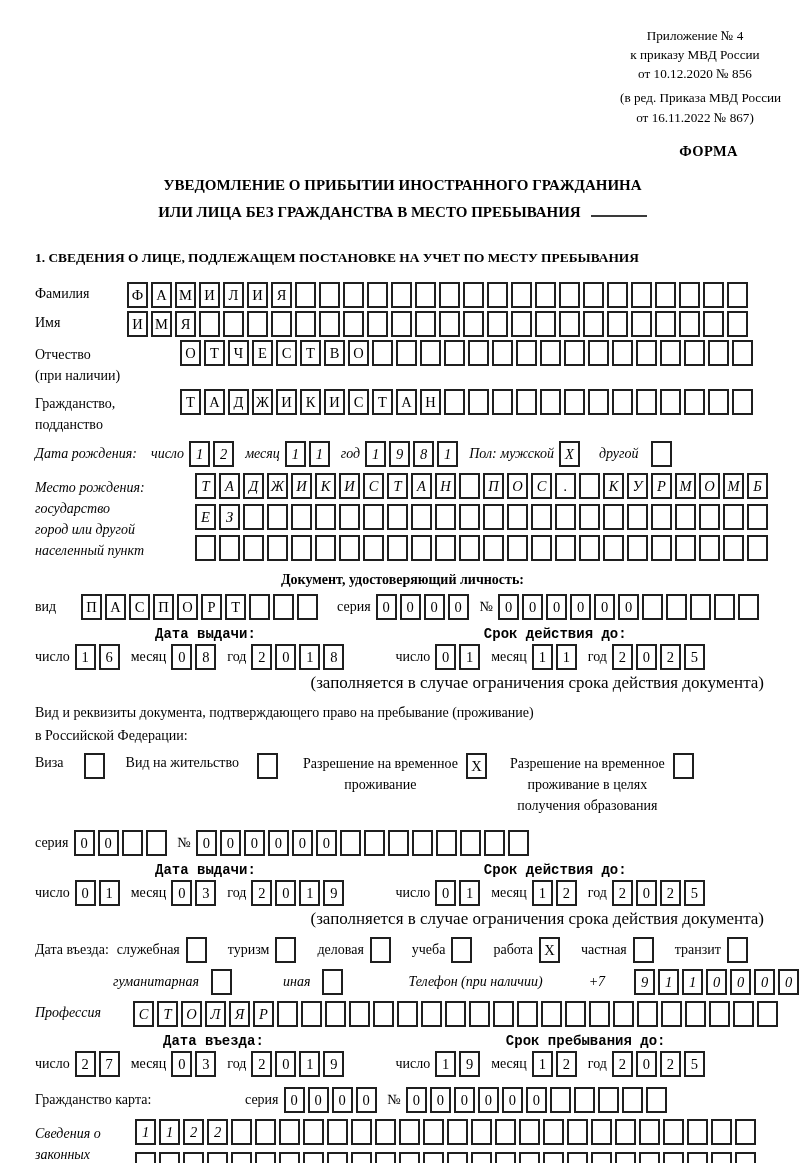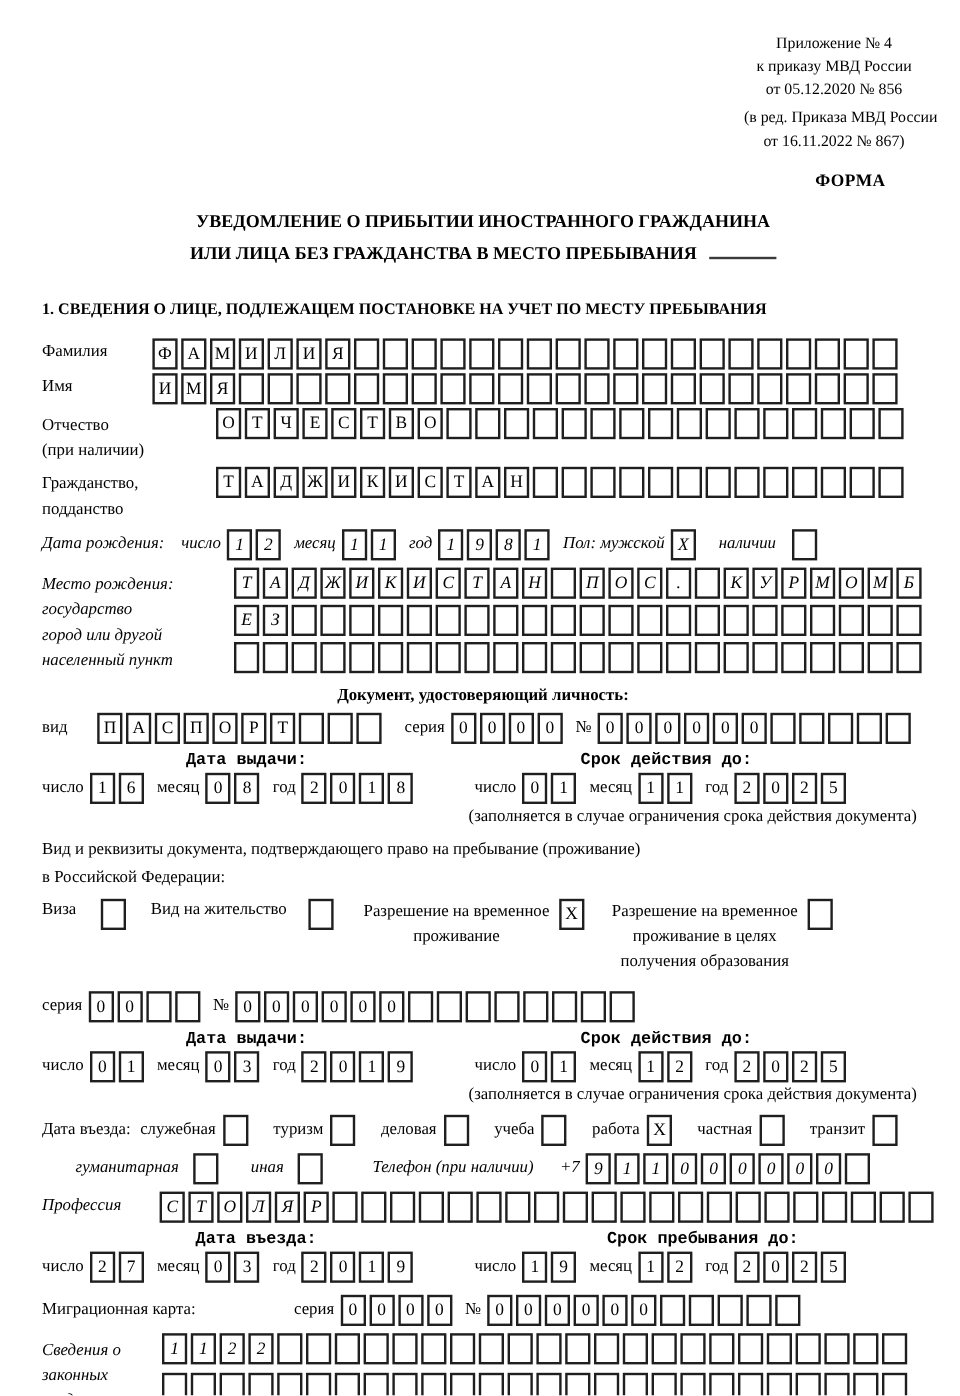"от 05.12.2020 № 856" div { text: 05.12.2020 -> 10.12.2020 }
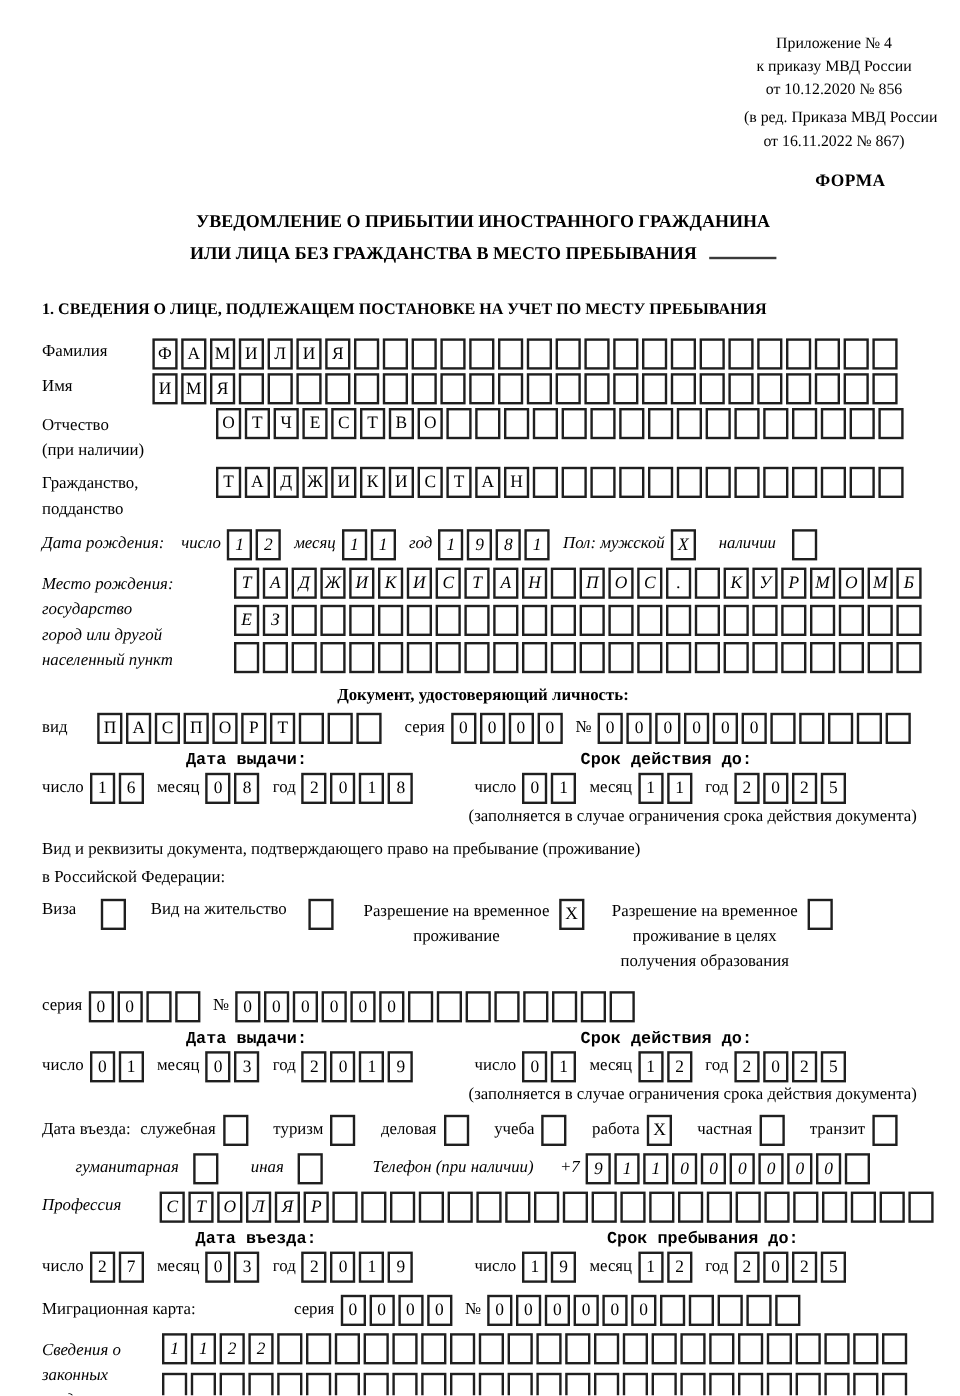"наличии" span.lbl { text: наличии -> другой }
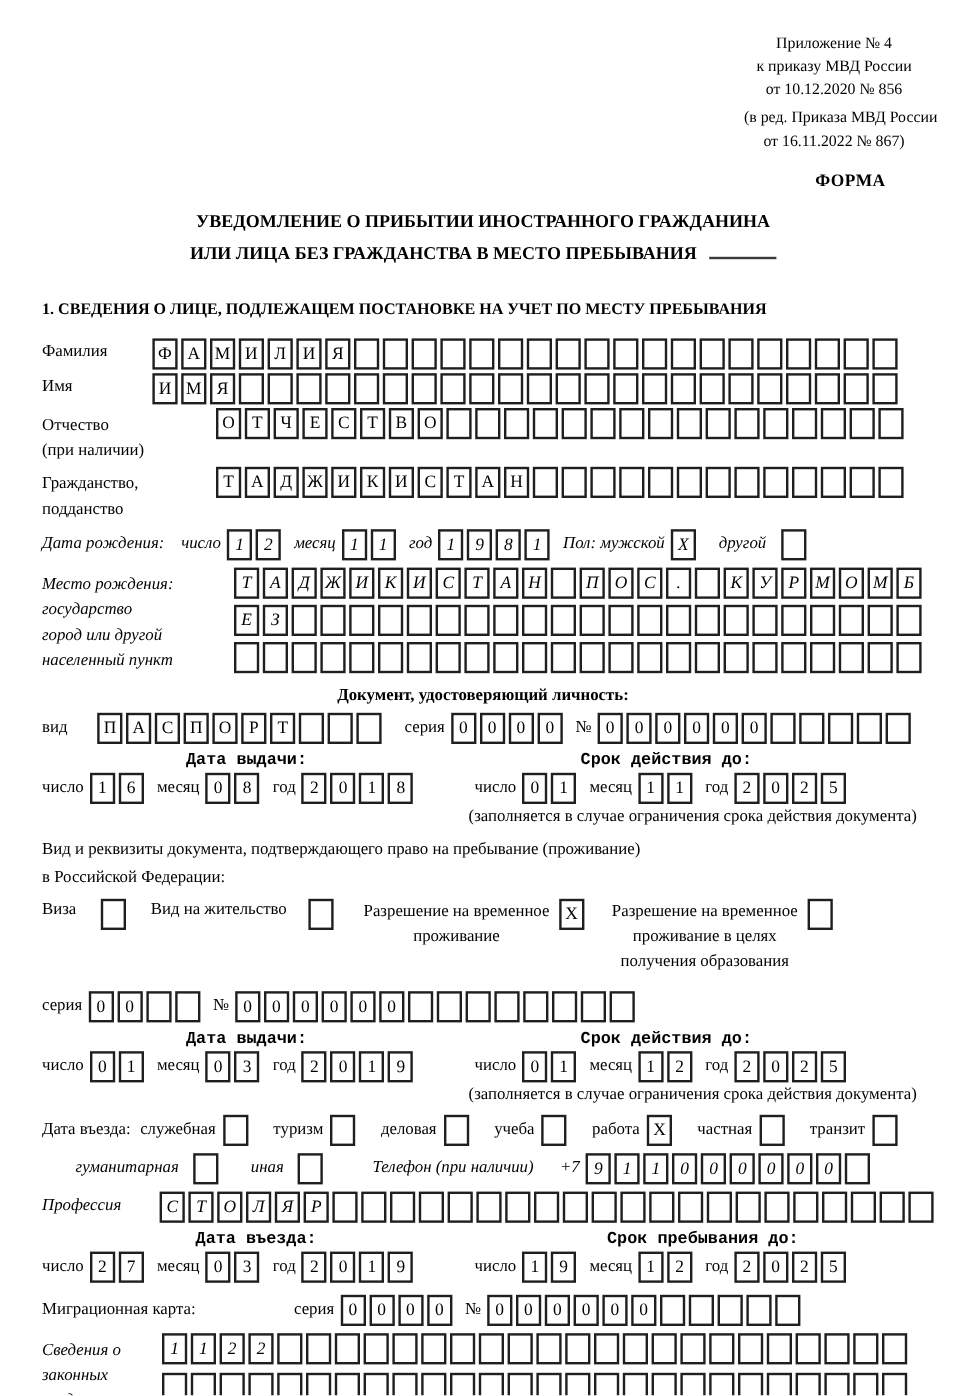"(заполняется в случае ограничения срока" .note { font-size: 14px -> 17px }
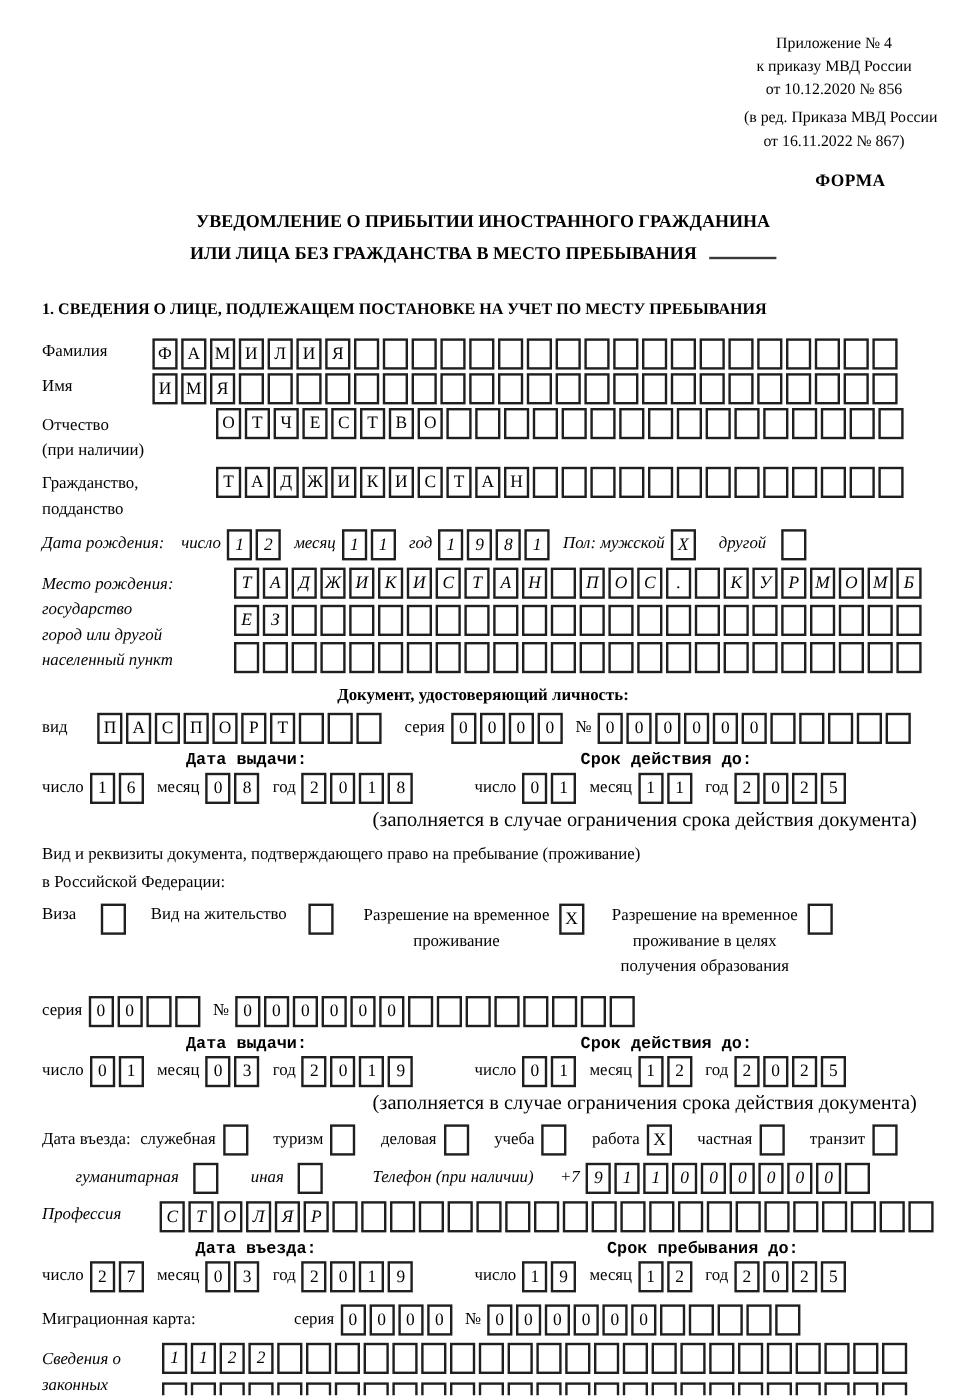"гуманитарная" div.row { gap: none -> 24px; margin-left: 28px -> 78px }
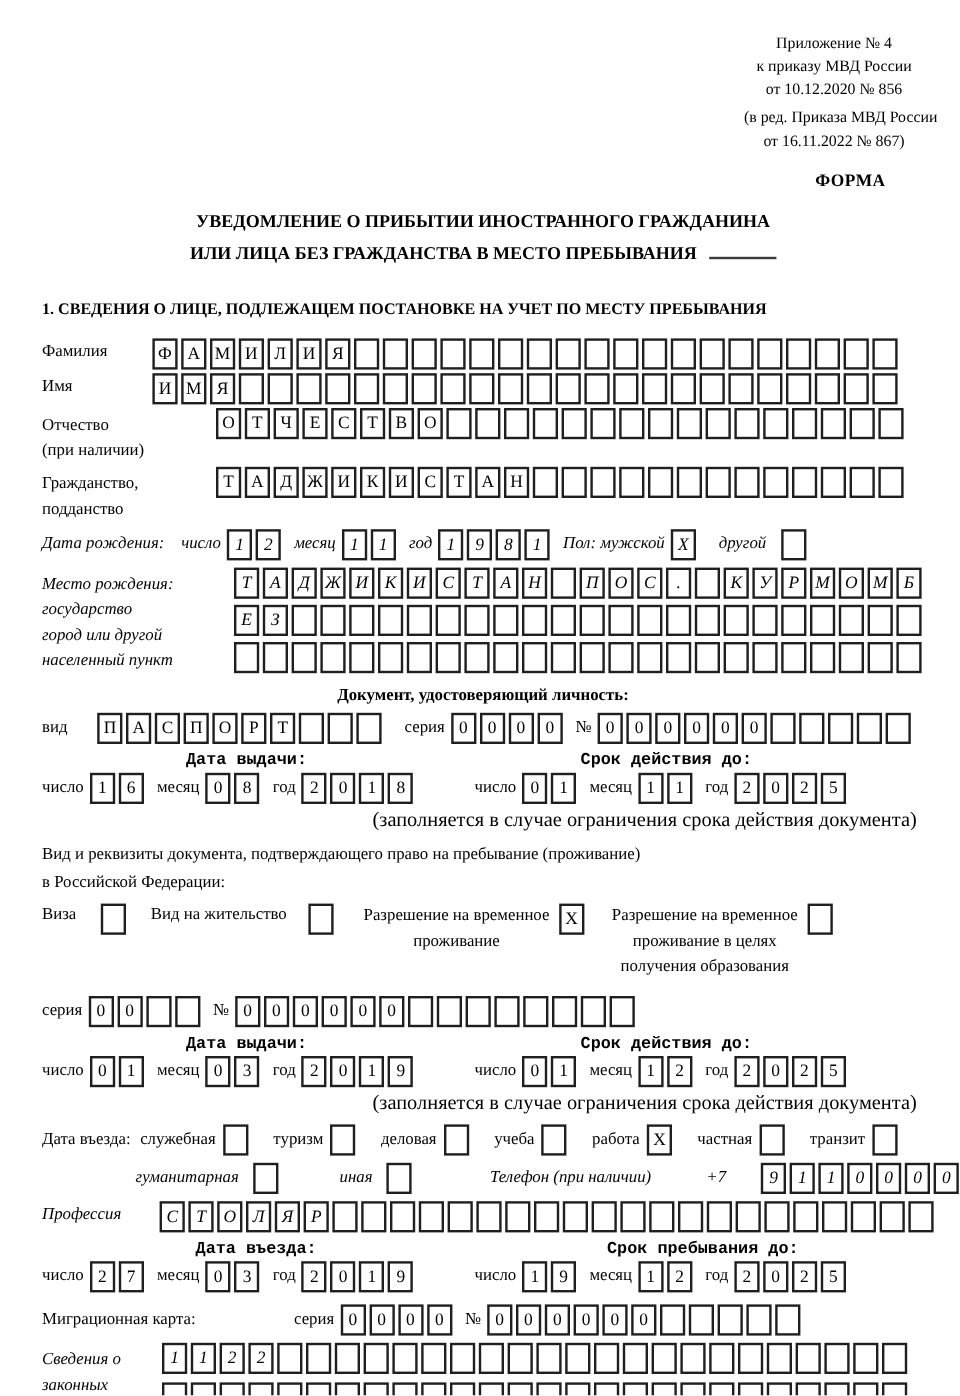"Миграционная карта:" span.lbl { text: Миграционная -> Гражданство }
